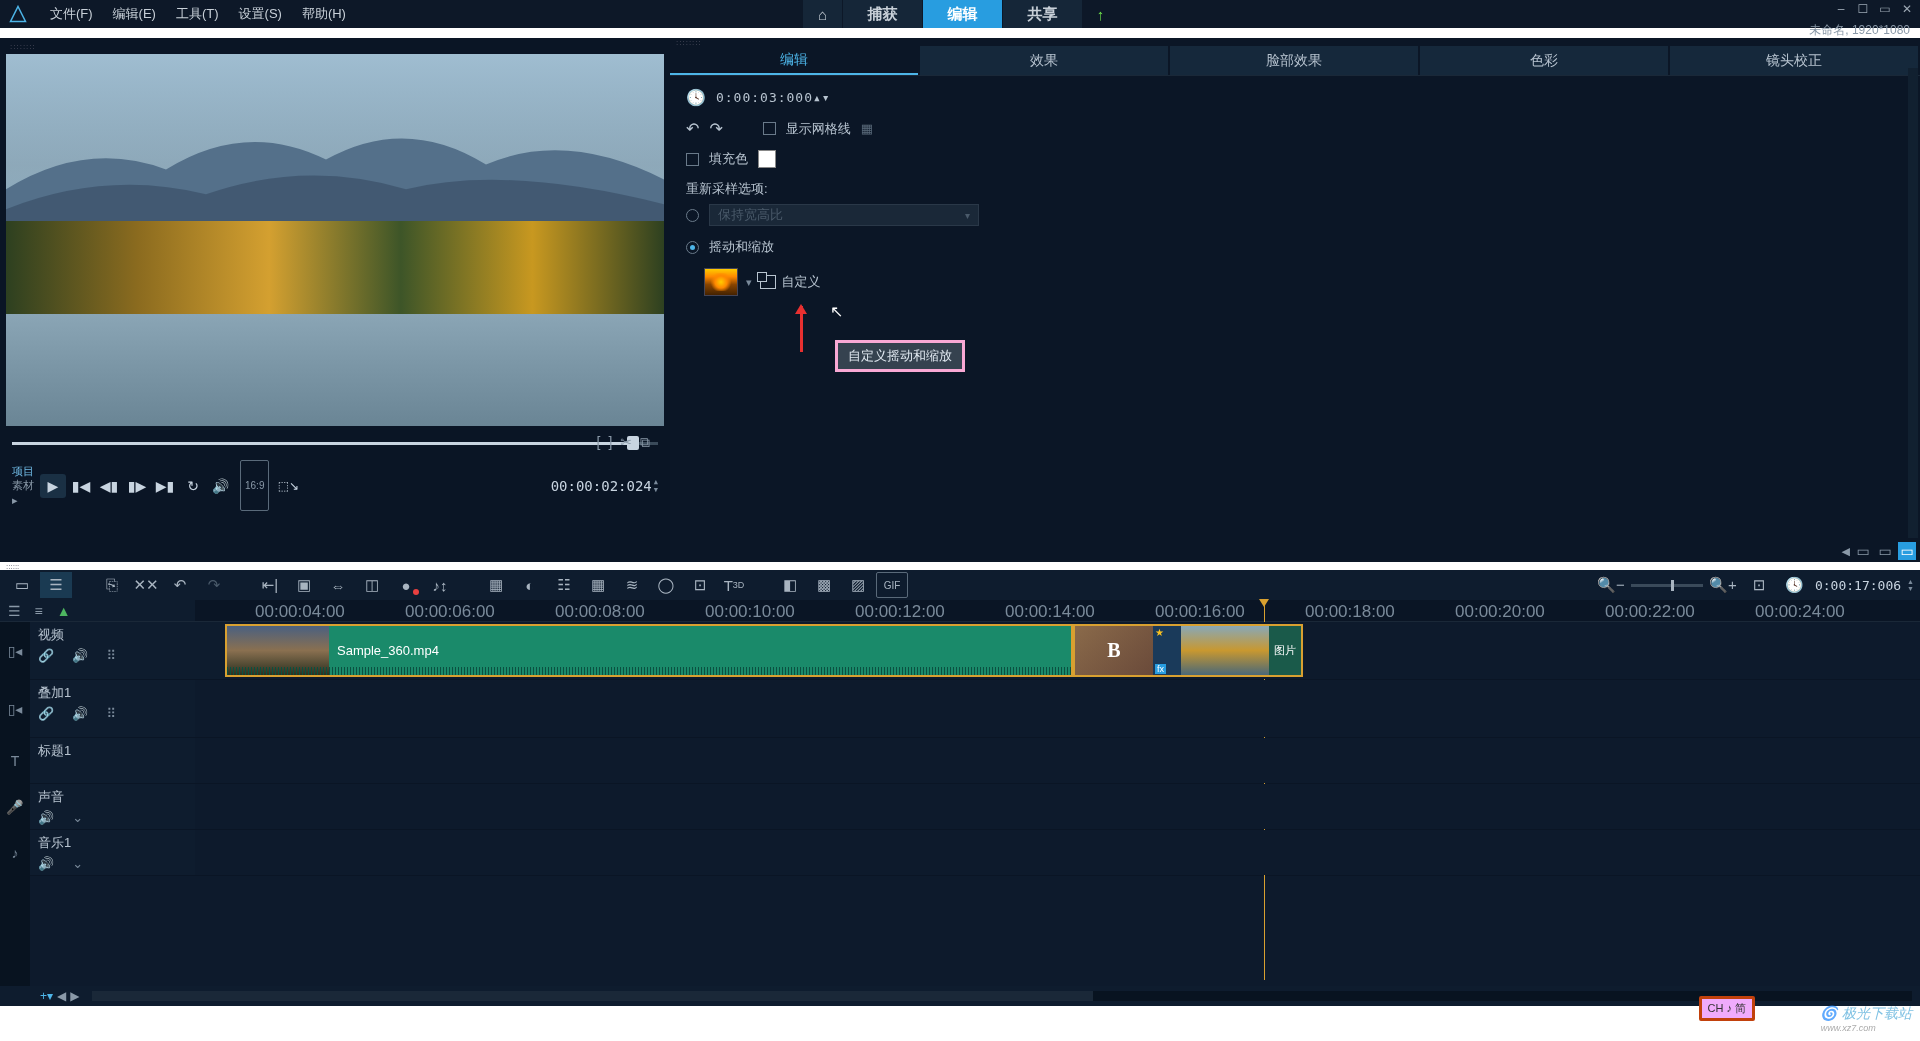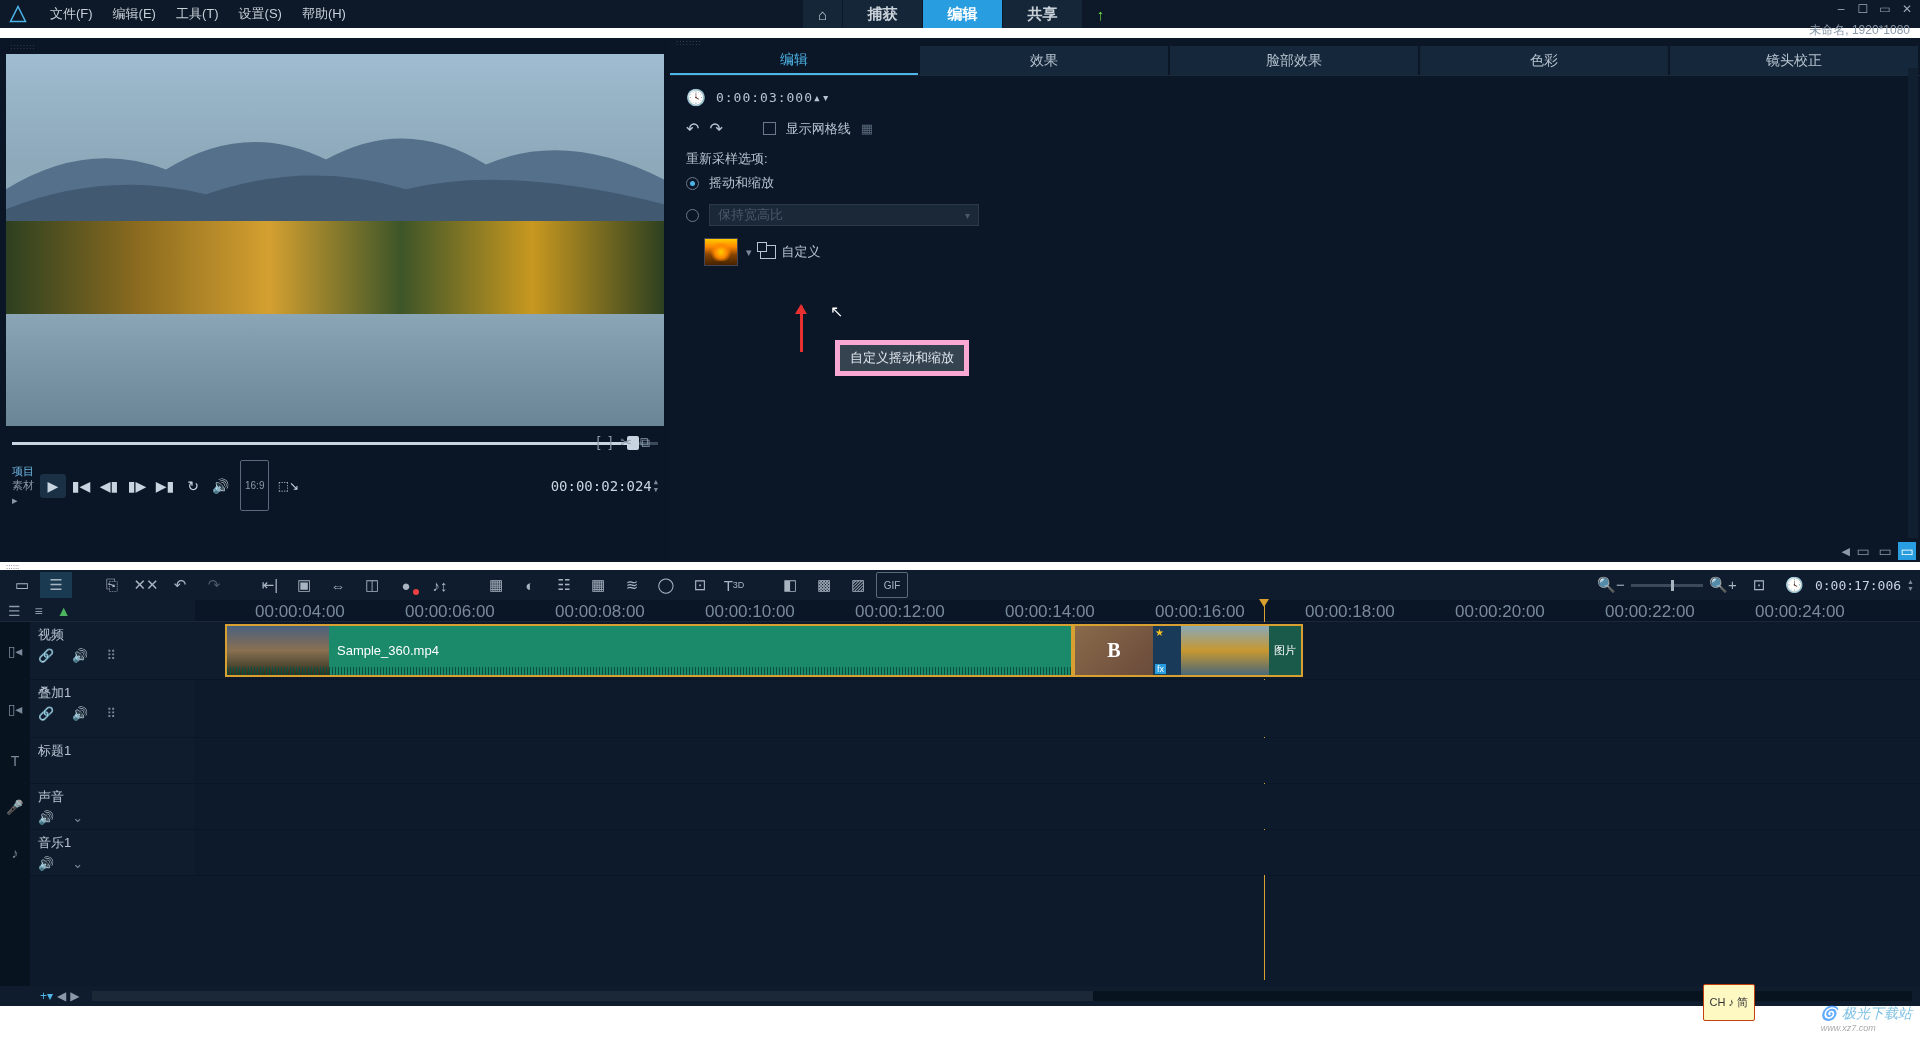"填充色" div.prow { html: none -> <div> <span></span> <span>填充色</span> <span></span> </div> }
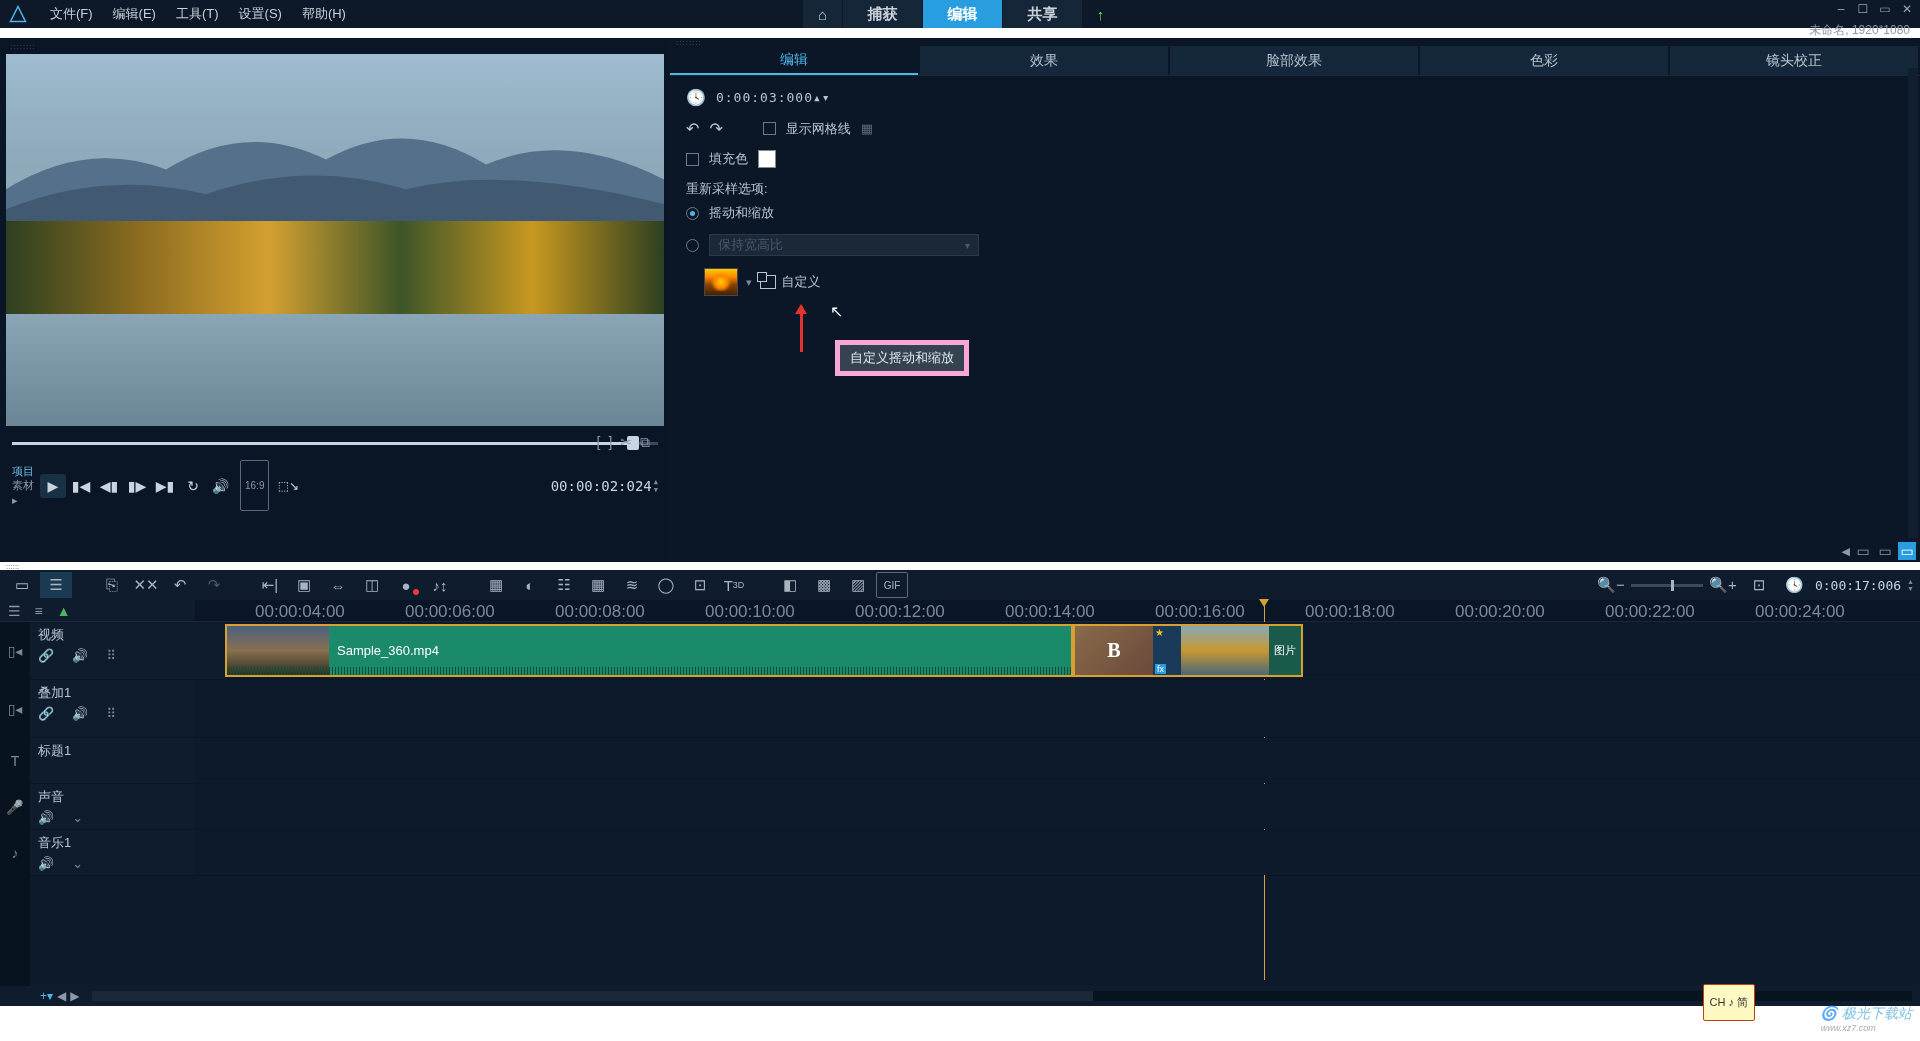"摇动和缩放" div.prow { order: before "保持宽高比" -> after "保持宽高比" }
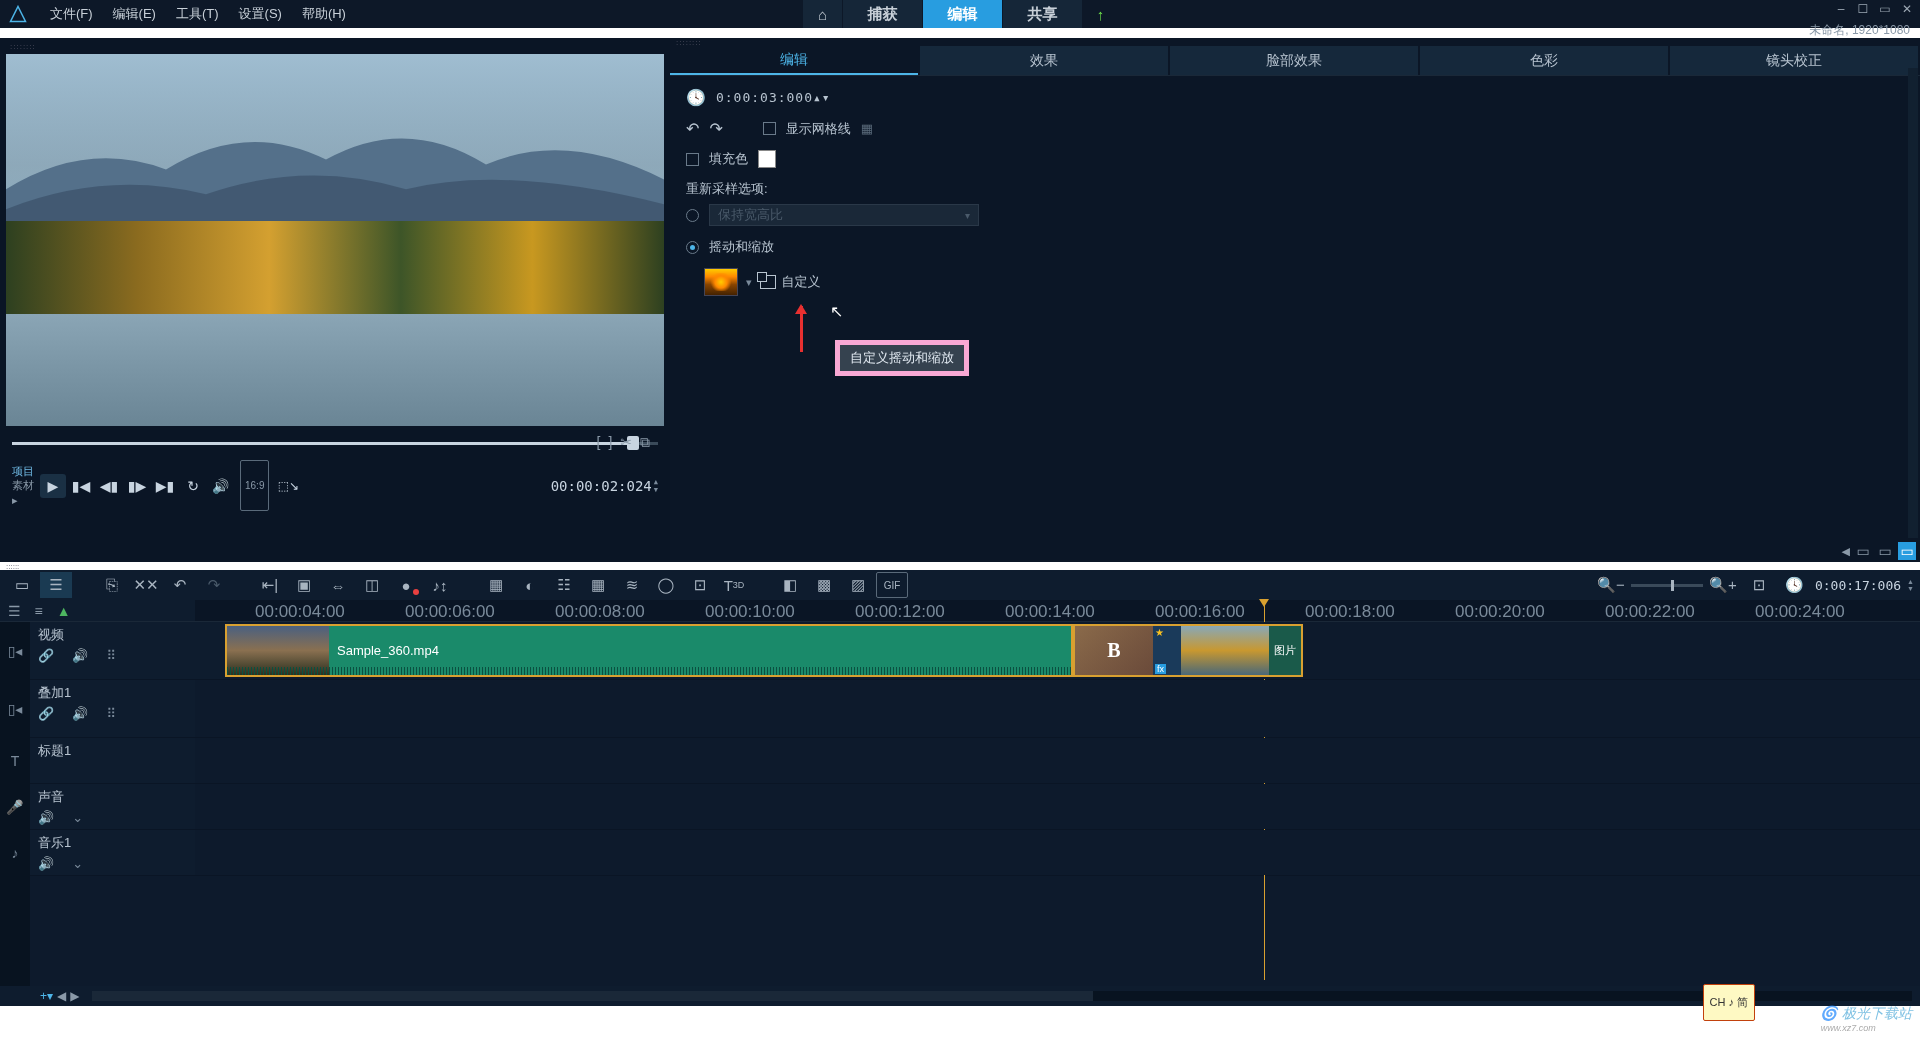"自定义摇动和缩放" .tooltip { border: 5px solid #f9a8d4 -> 3px solid #f9a8d4 }
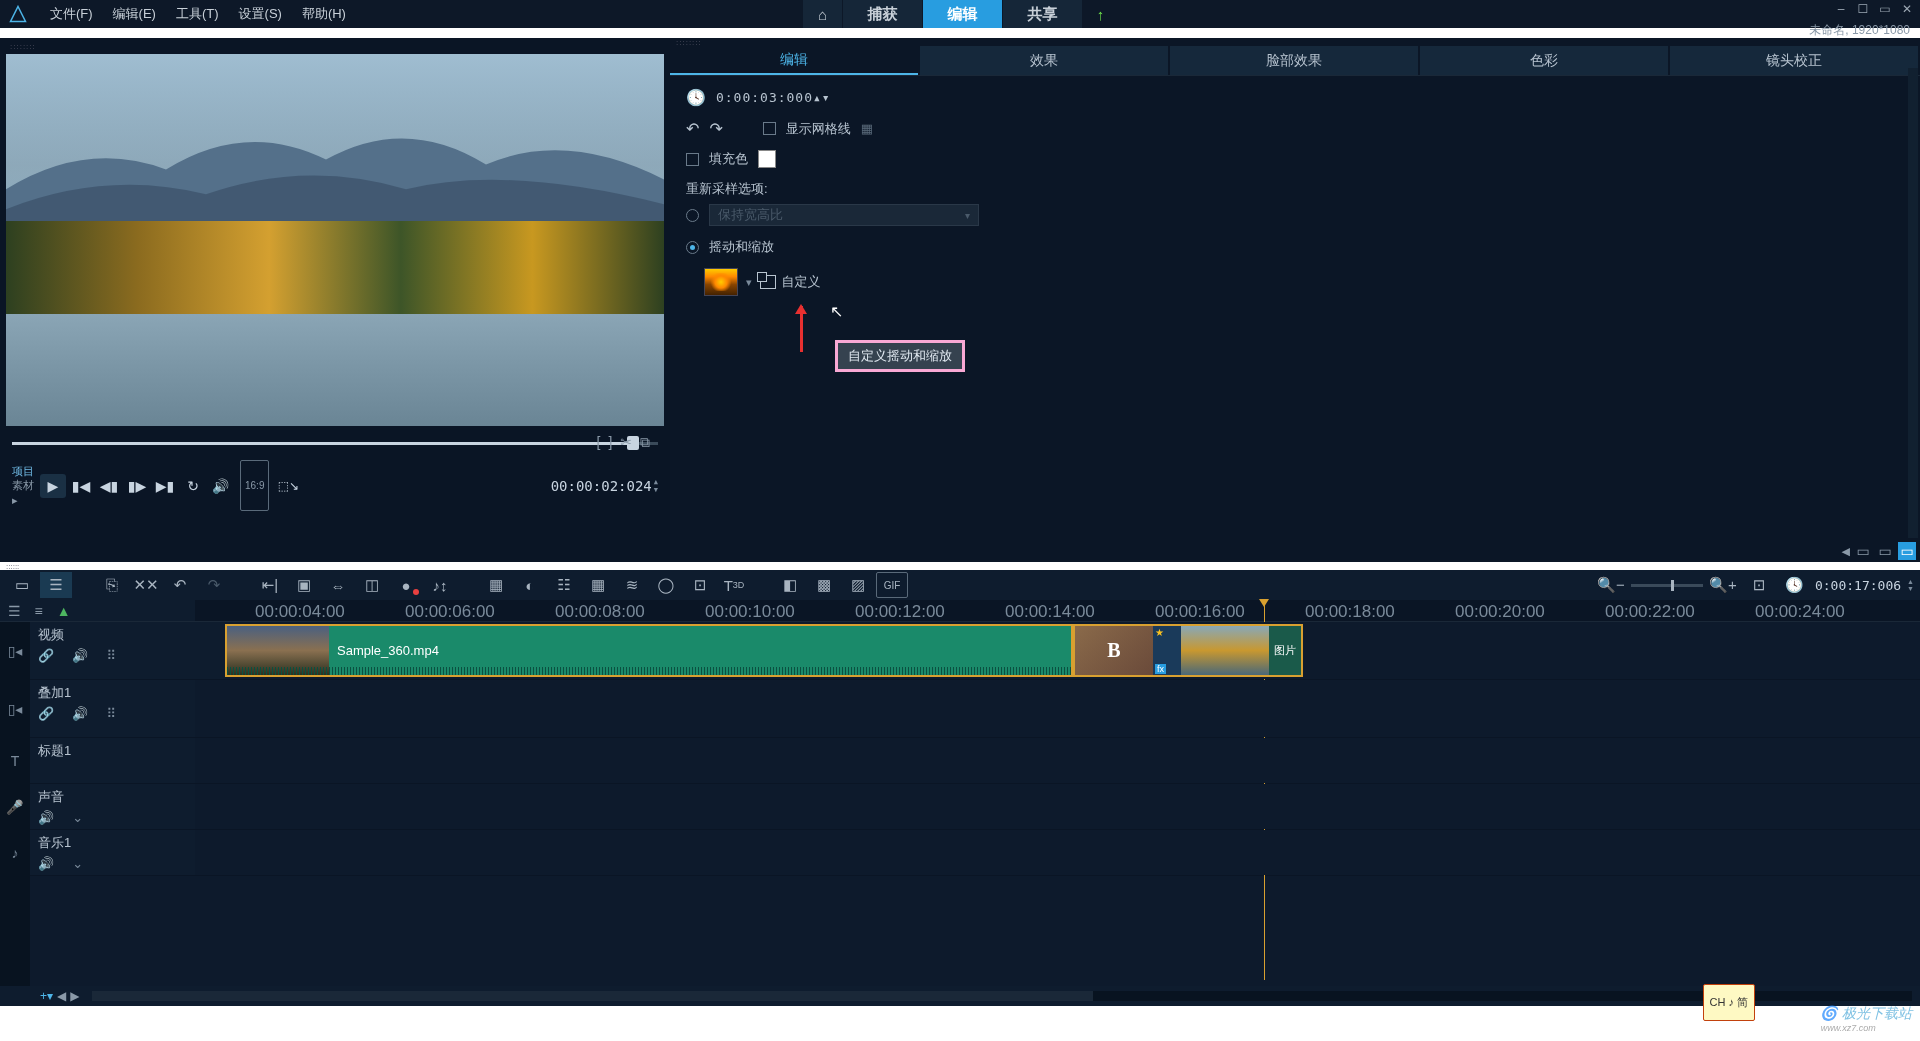"CH ♪ 简" .ime-badge { background: #fef9c3 -> #f0abfc; border: 1px solid #c2410c -> 3px solid #c2410c; padding: 10px 6px -> 2px 6px }
